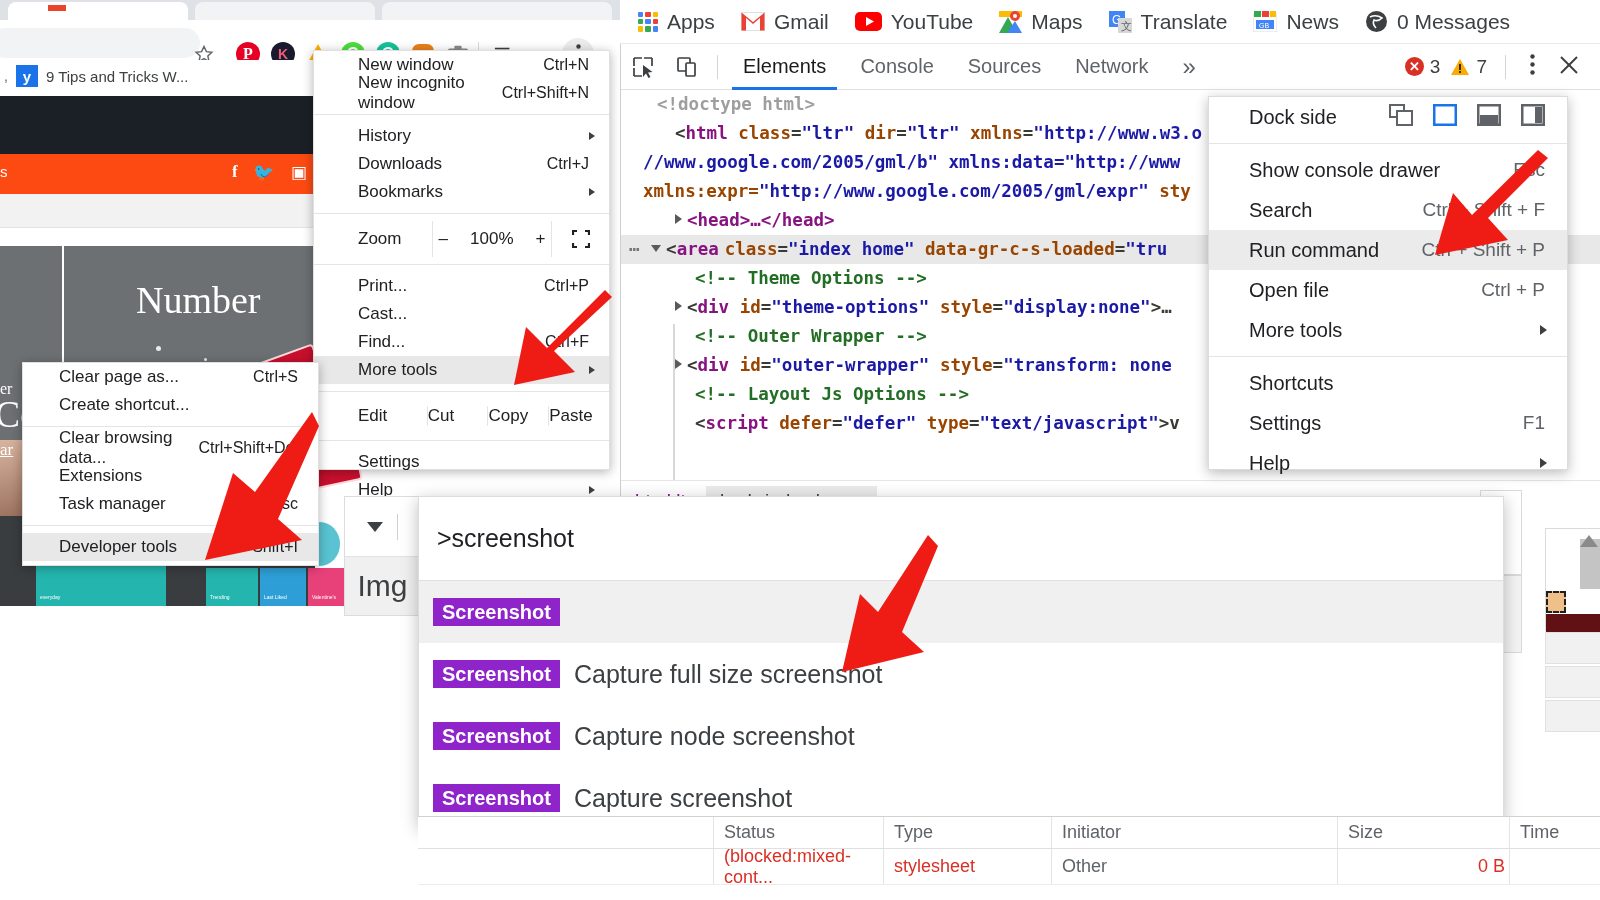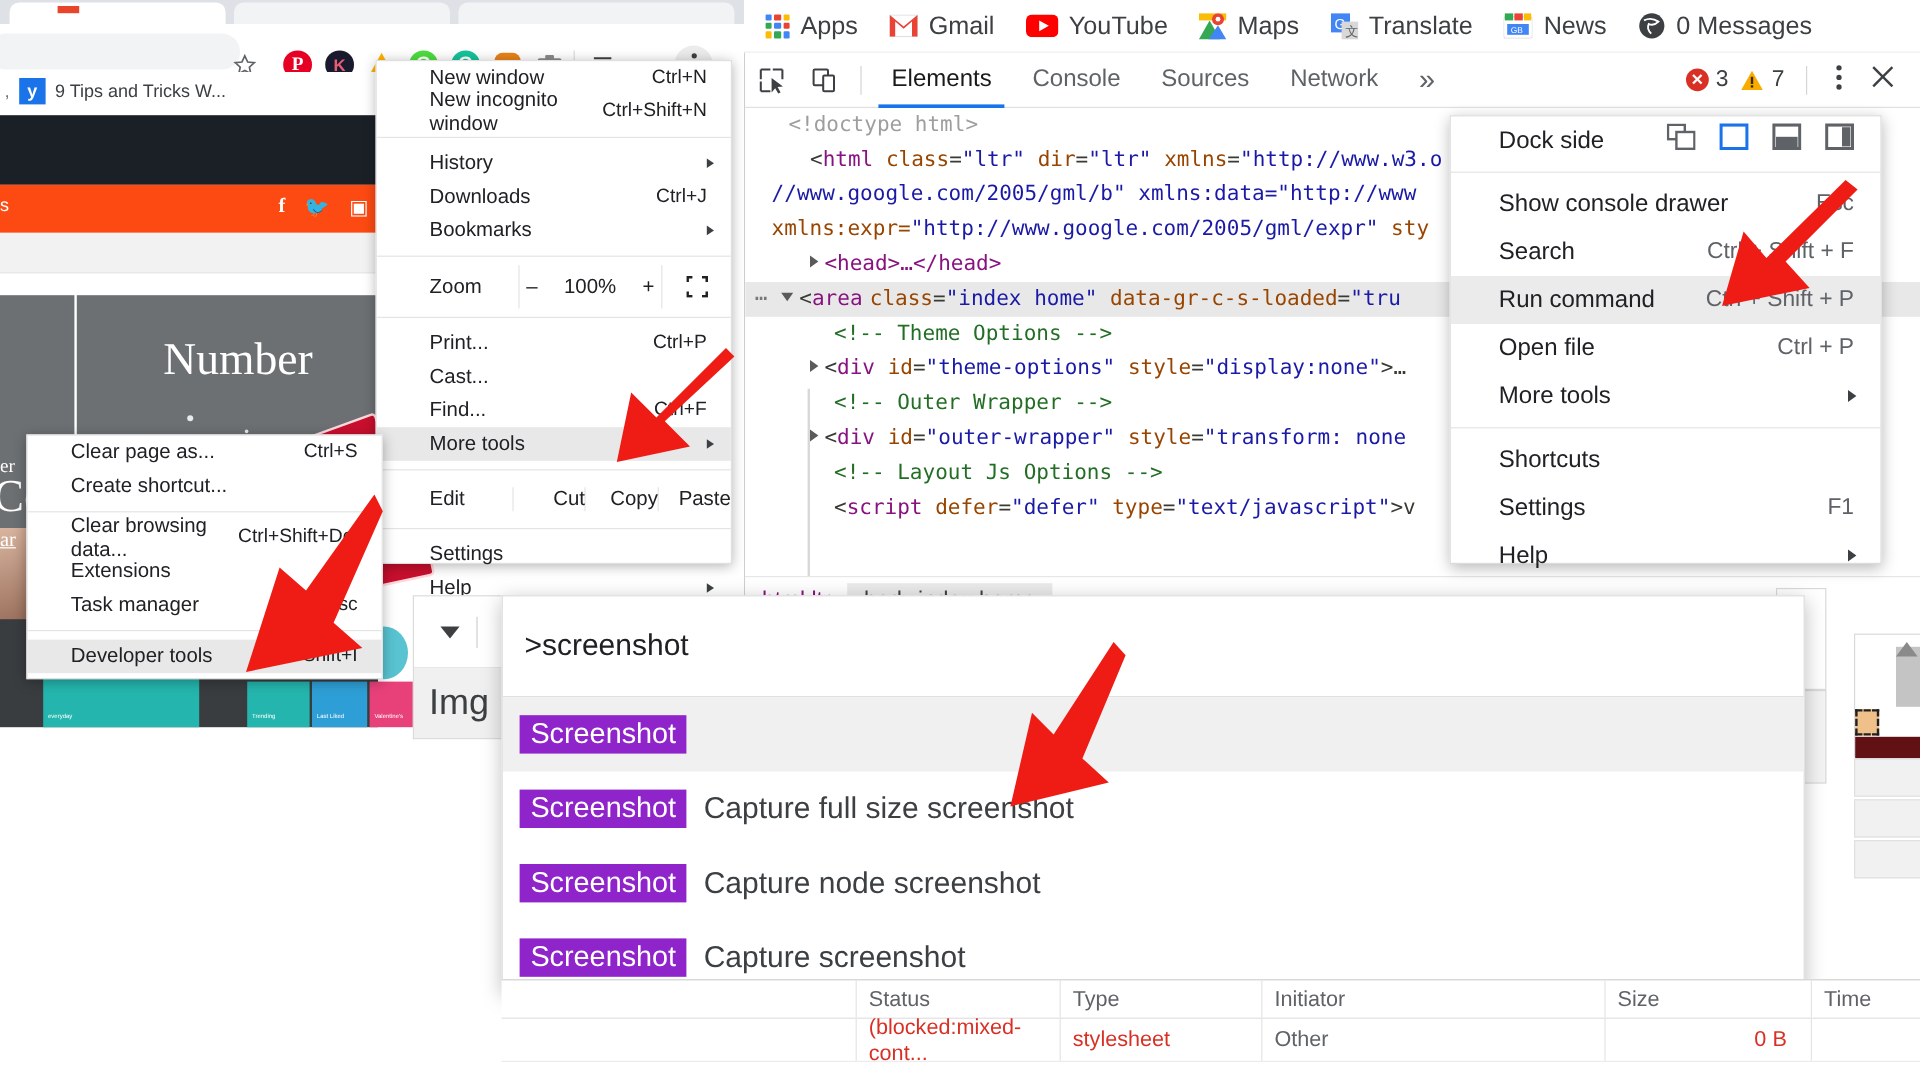"<!doctype html>" #dt-code { font-weight: none -> bold }
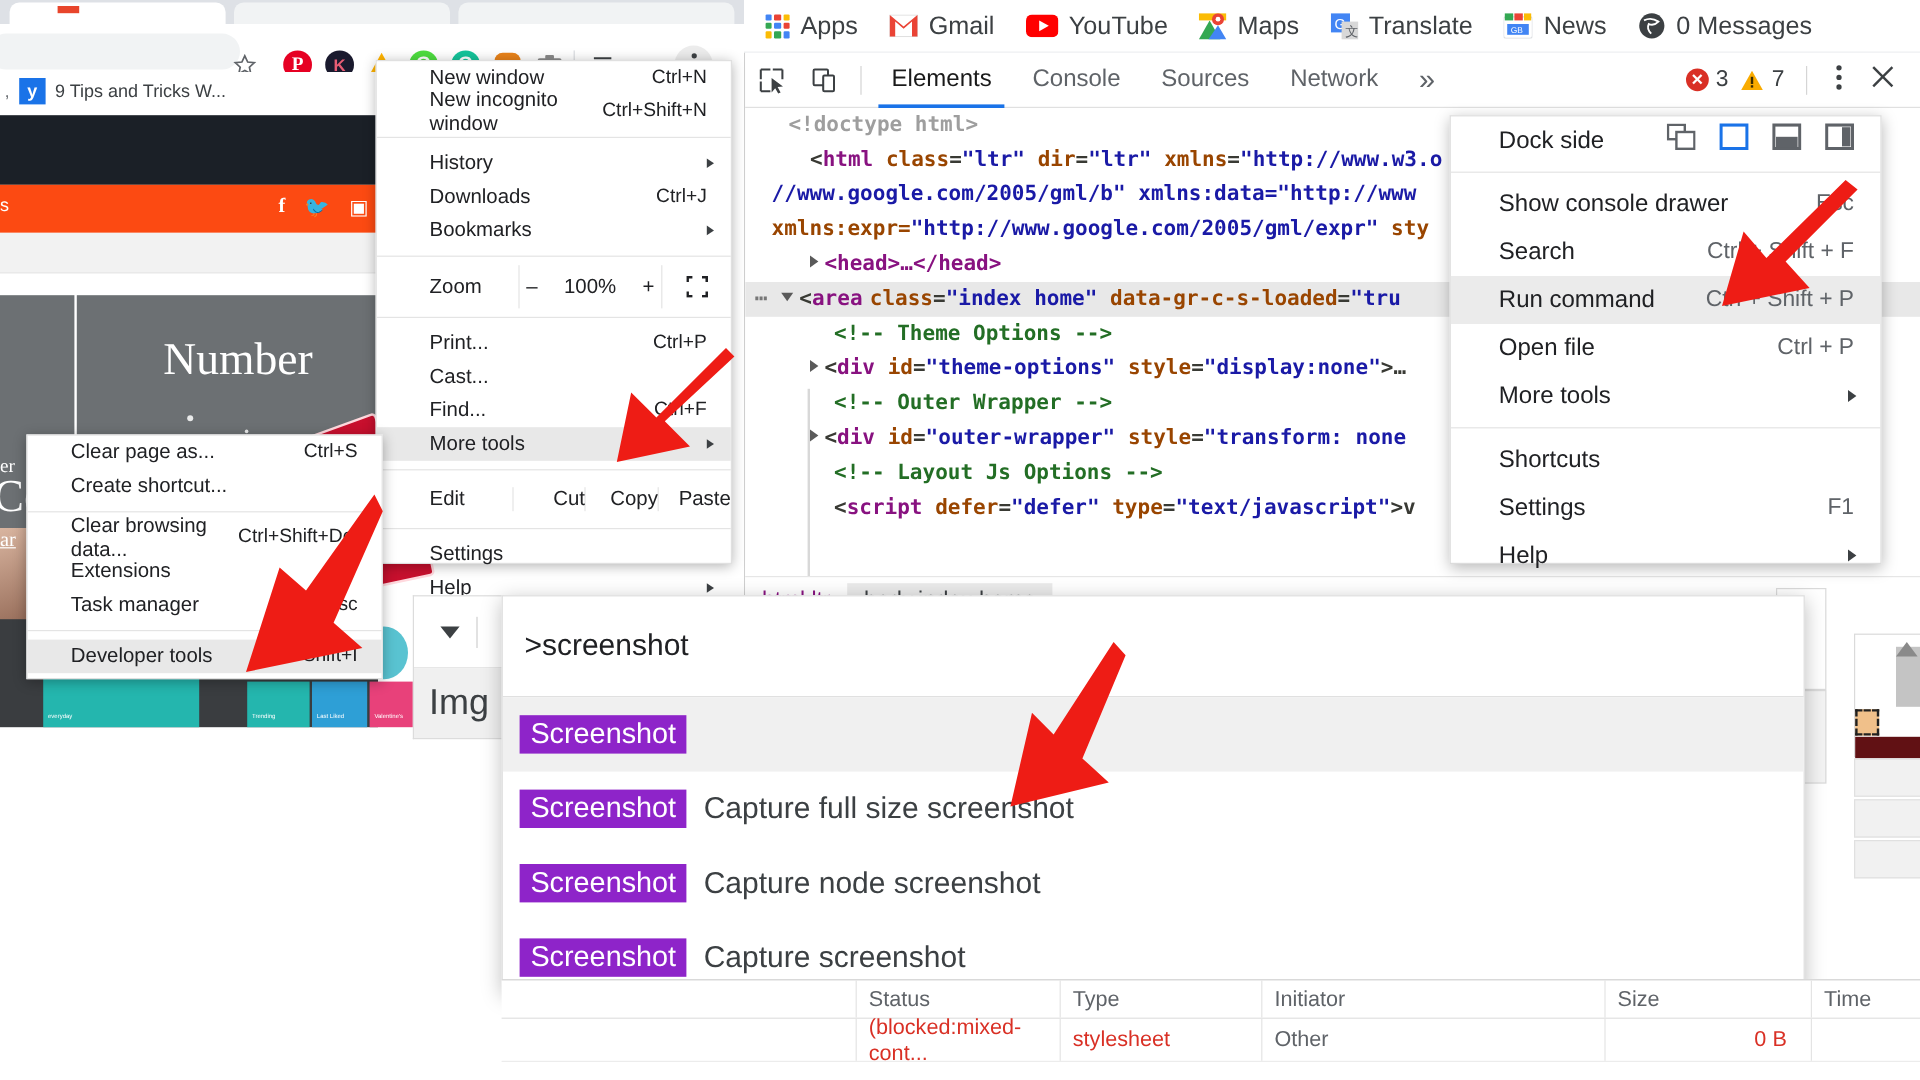"Cut" .cm-edit > div { text-align: right -> left }
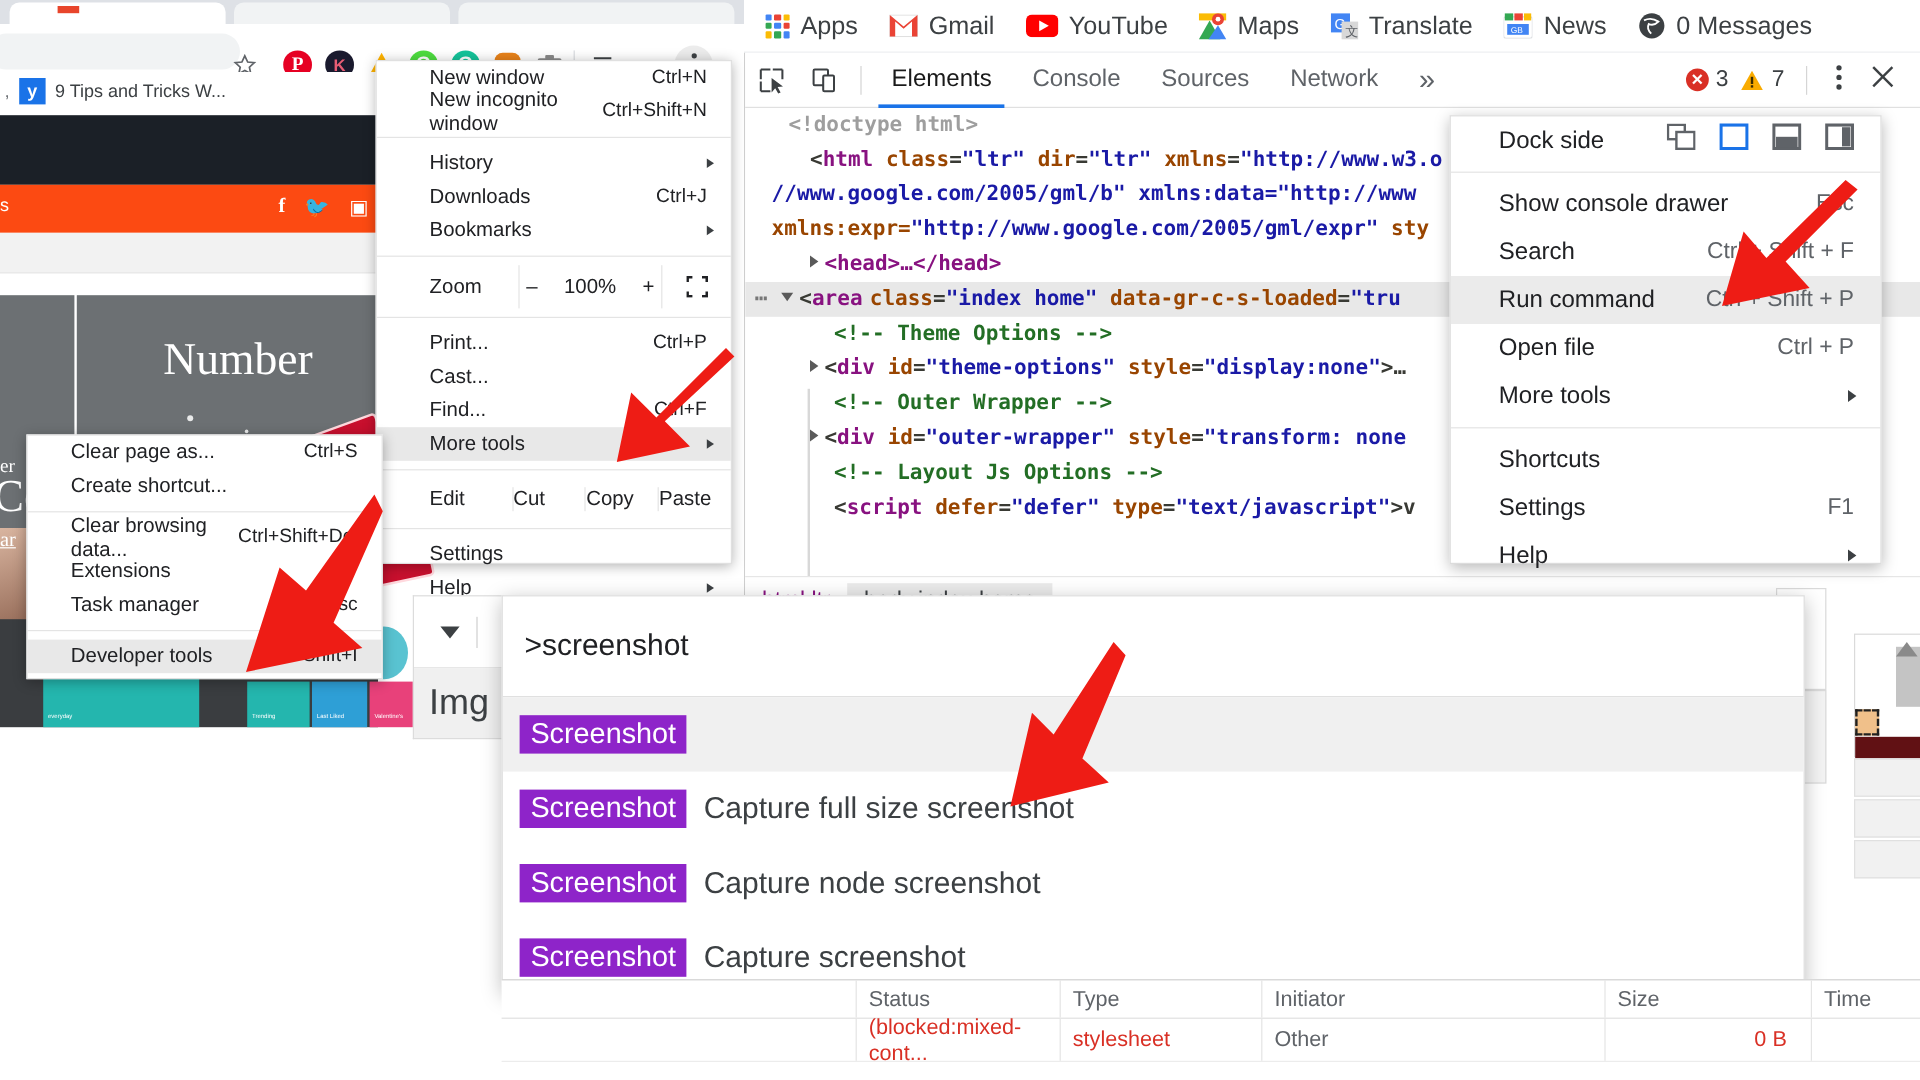"Screenshot" .cmd-tag { font-size: 24px -> 20px; font-weight: normal -> bold }
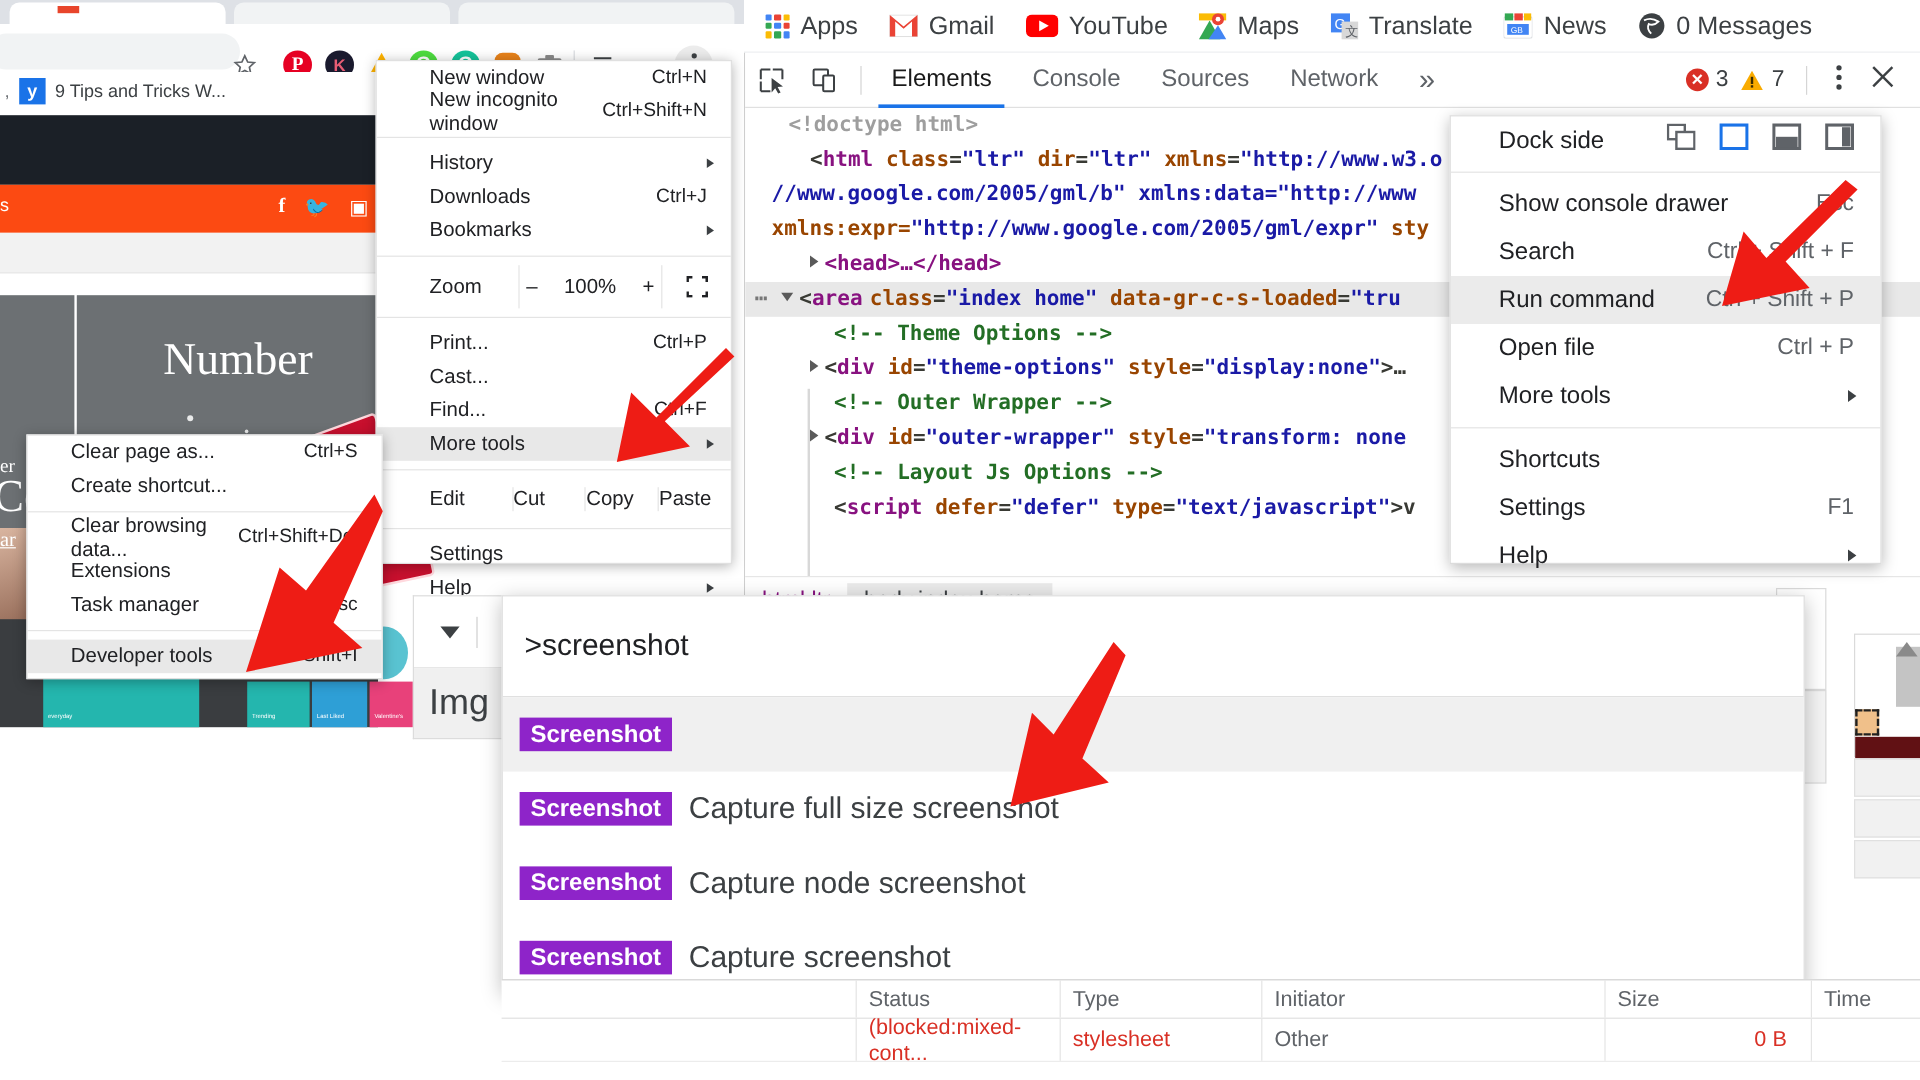"0 B" span.nt-c { padding-right: 20px -> 4px }
